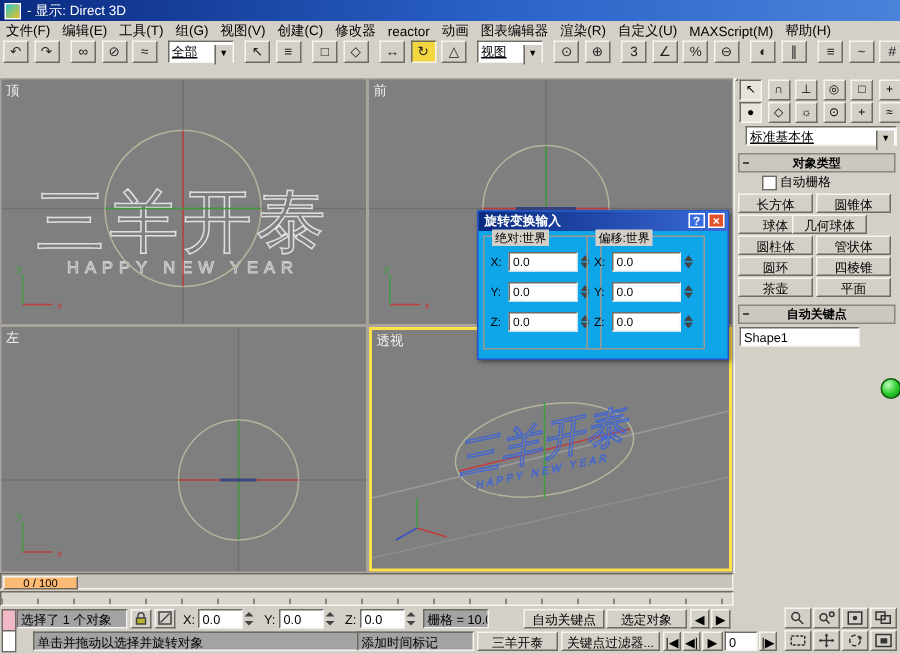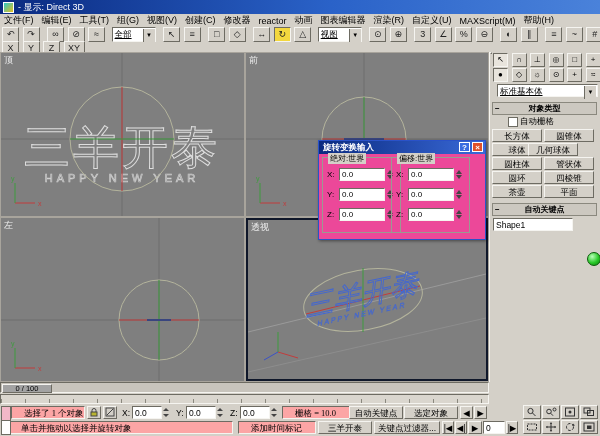"X Y Z XY" div.tbr { html: <div> <span>X</span> <span>Y</span> <span>Z</span> <span>XY</span> </div> -> none }
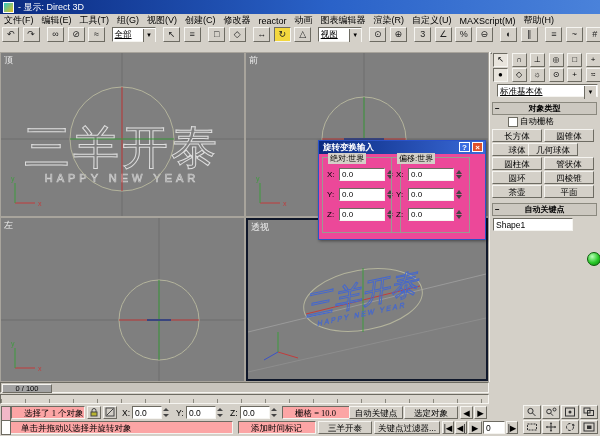"旋转变换输入" #dlg { background: #ec4899 -> #0ea5e9 }
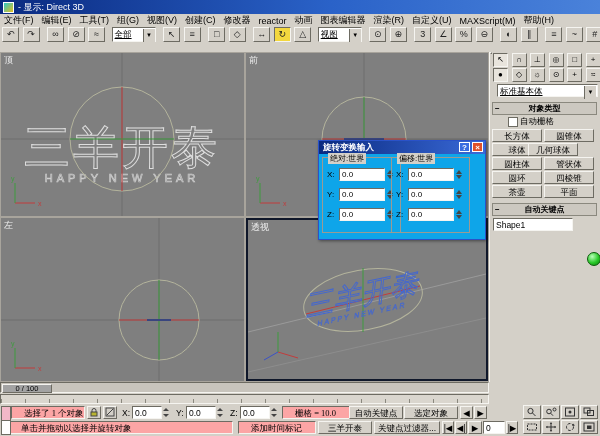"透视" #vp-br { border: 2px solid #0f172a -> 2px solid #fde047 }
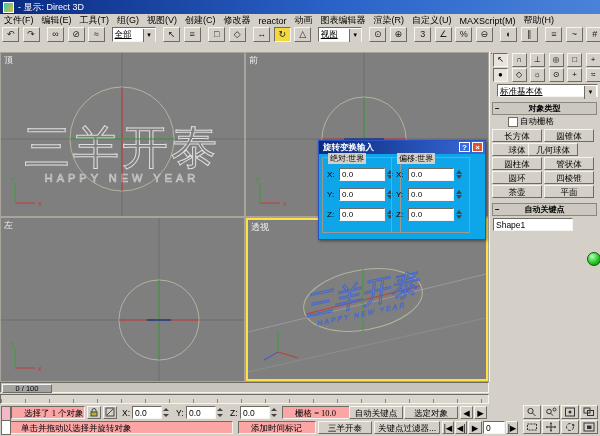"0 / 100" #tshandle { background: #a3a3a3 -> #fdba74 }
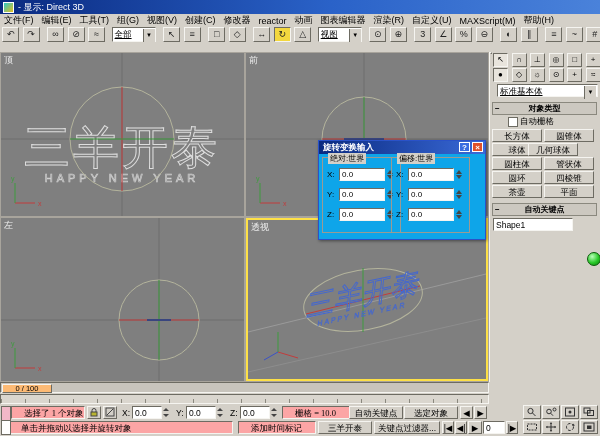"选择了 1 个对象" .sbox { background: #fca5a5 -> #a3a3a3; font-family: Liberation Serif, serif -> none; padding: 0 12px -> 0 2px }
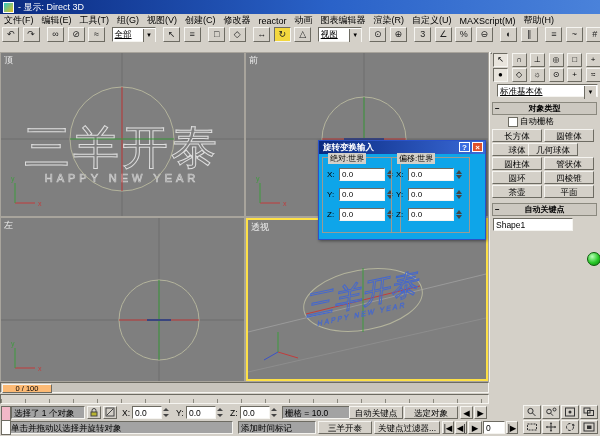"栅格 = 10.0" div.sbox { width: 81px -> 44px }
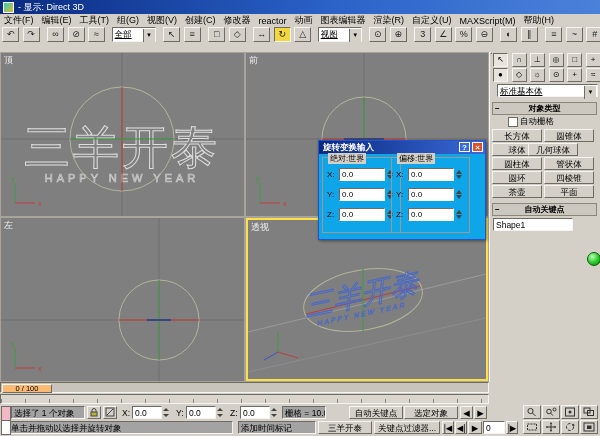"单击并拖动以选择并旋转对象" div.sbox { left: 8px -> 22px }
